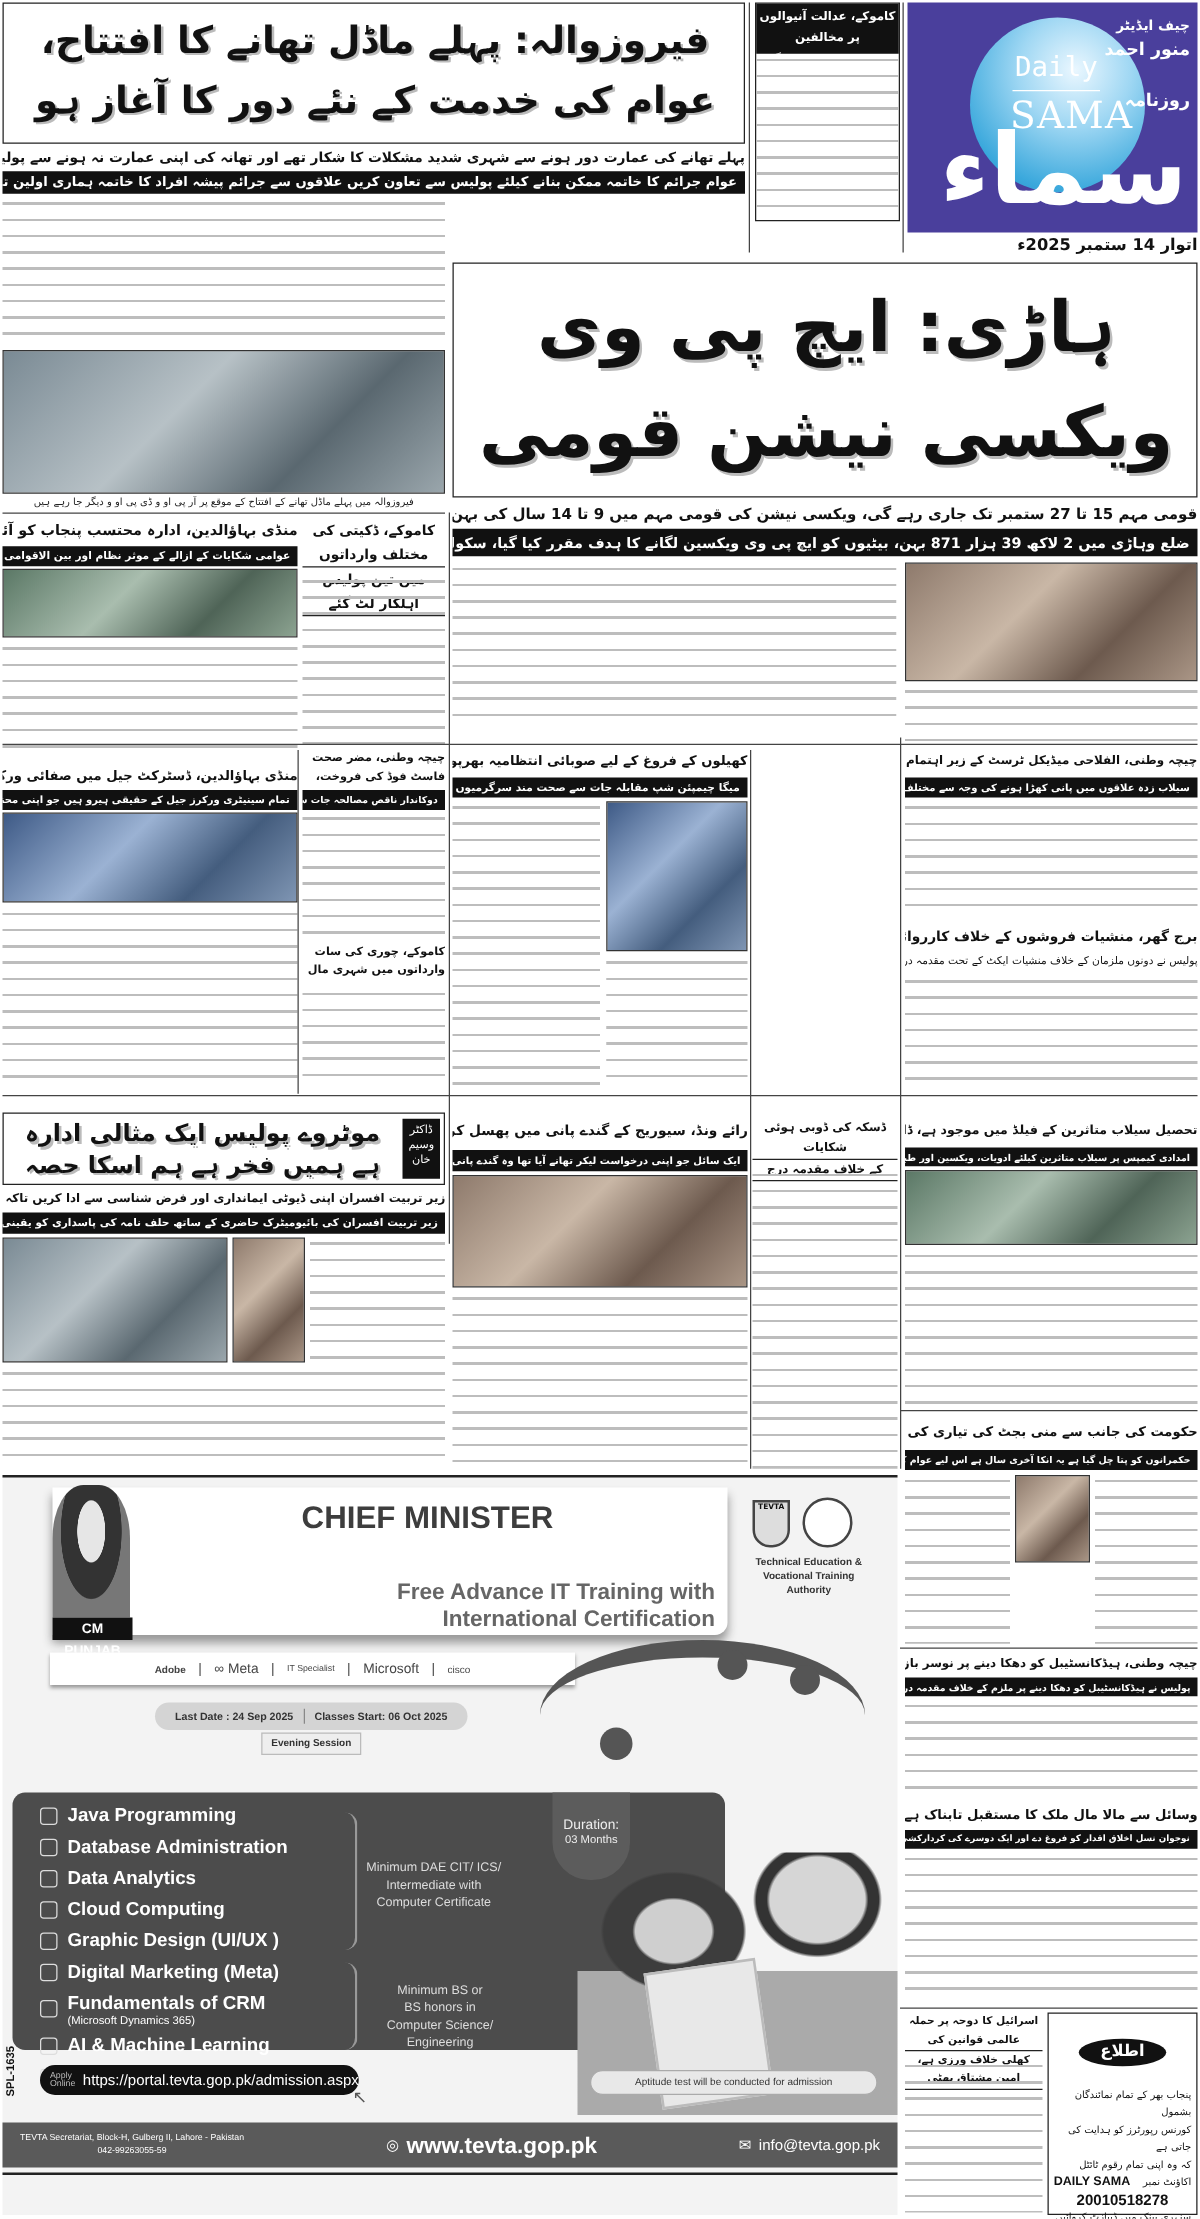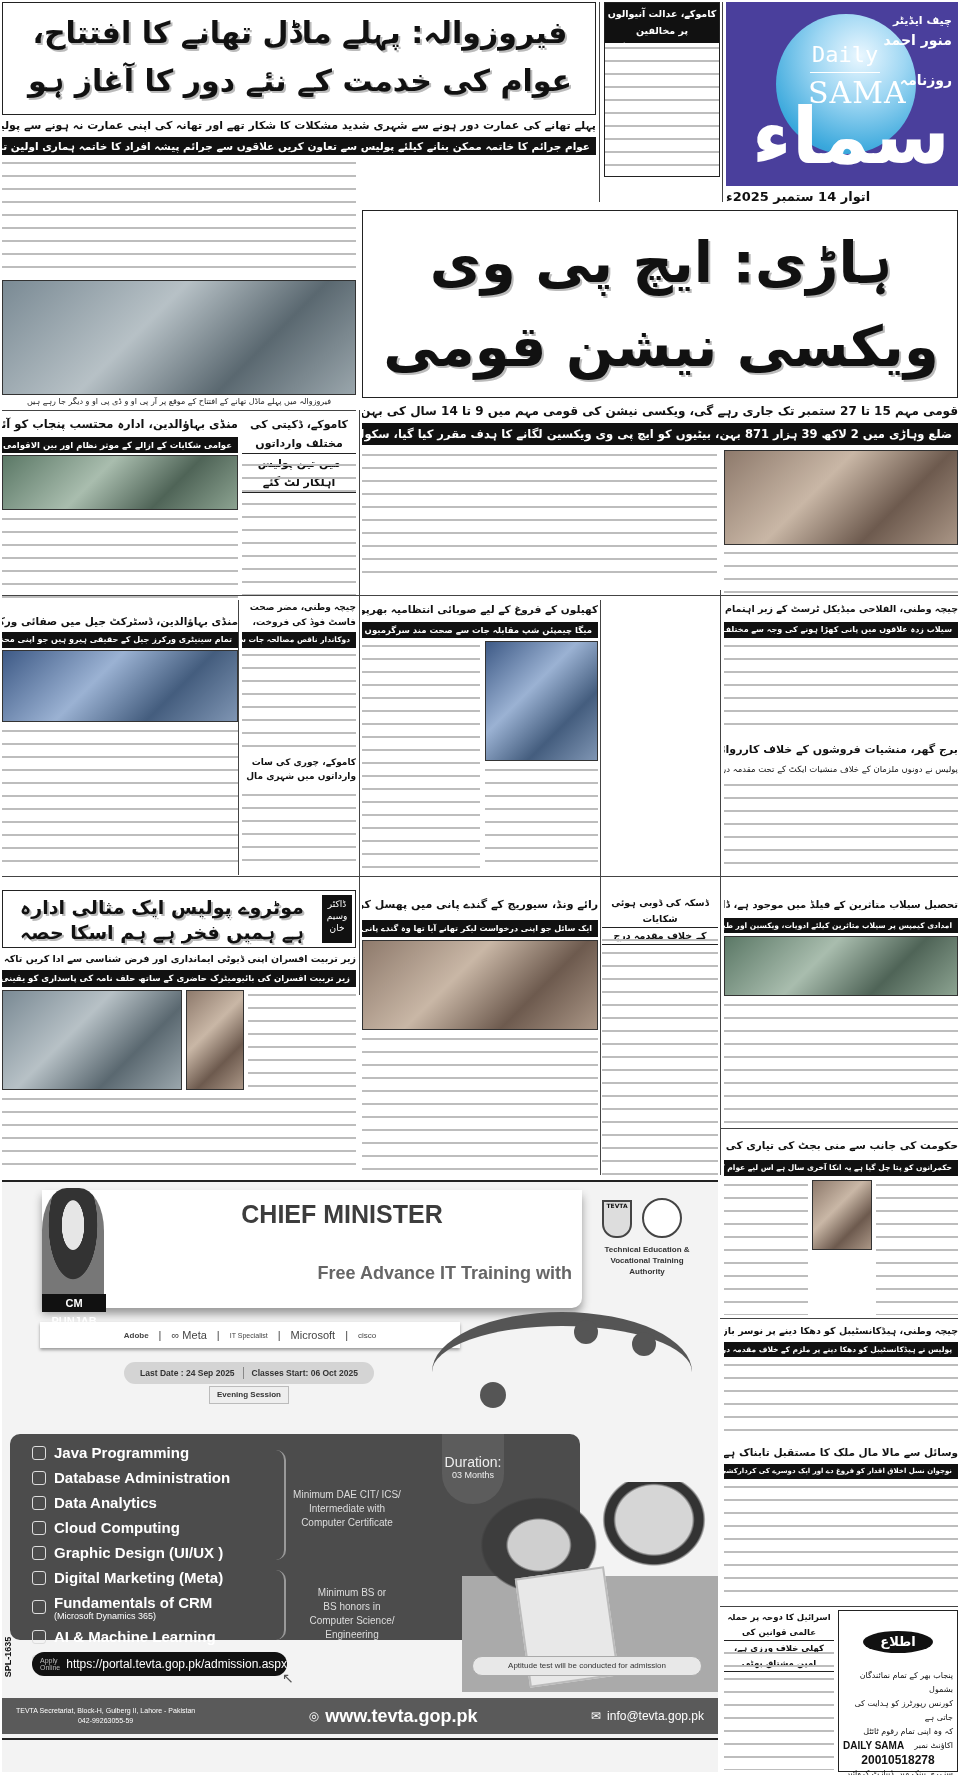"اتوار 14 ستمبر 2025ء" div.abs { text-align: left -> right }
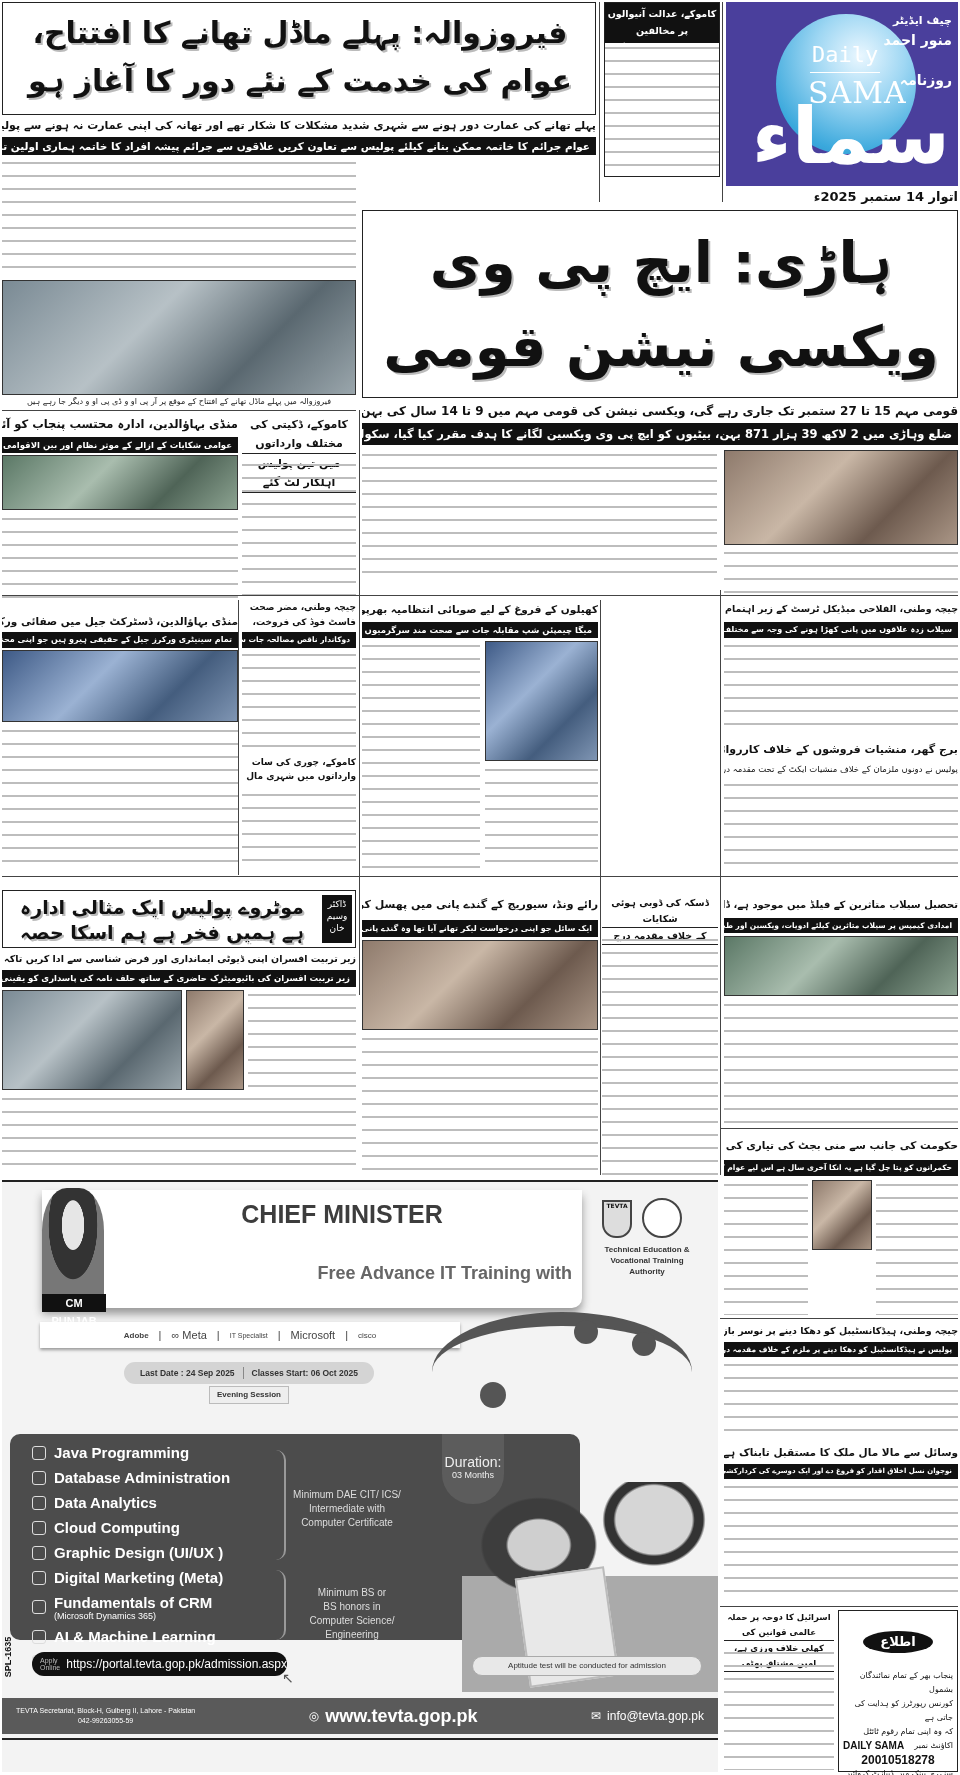"International Certification" div.abs { html: none -> <div>International Certification</div> }
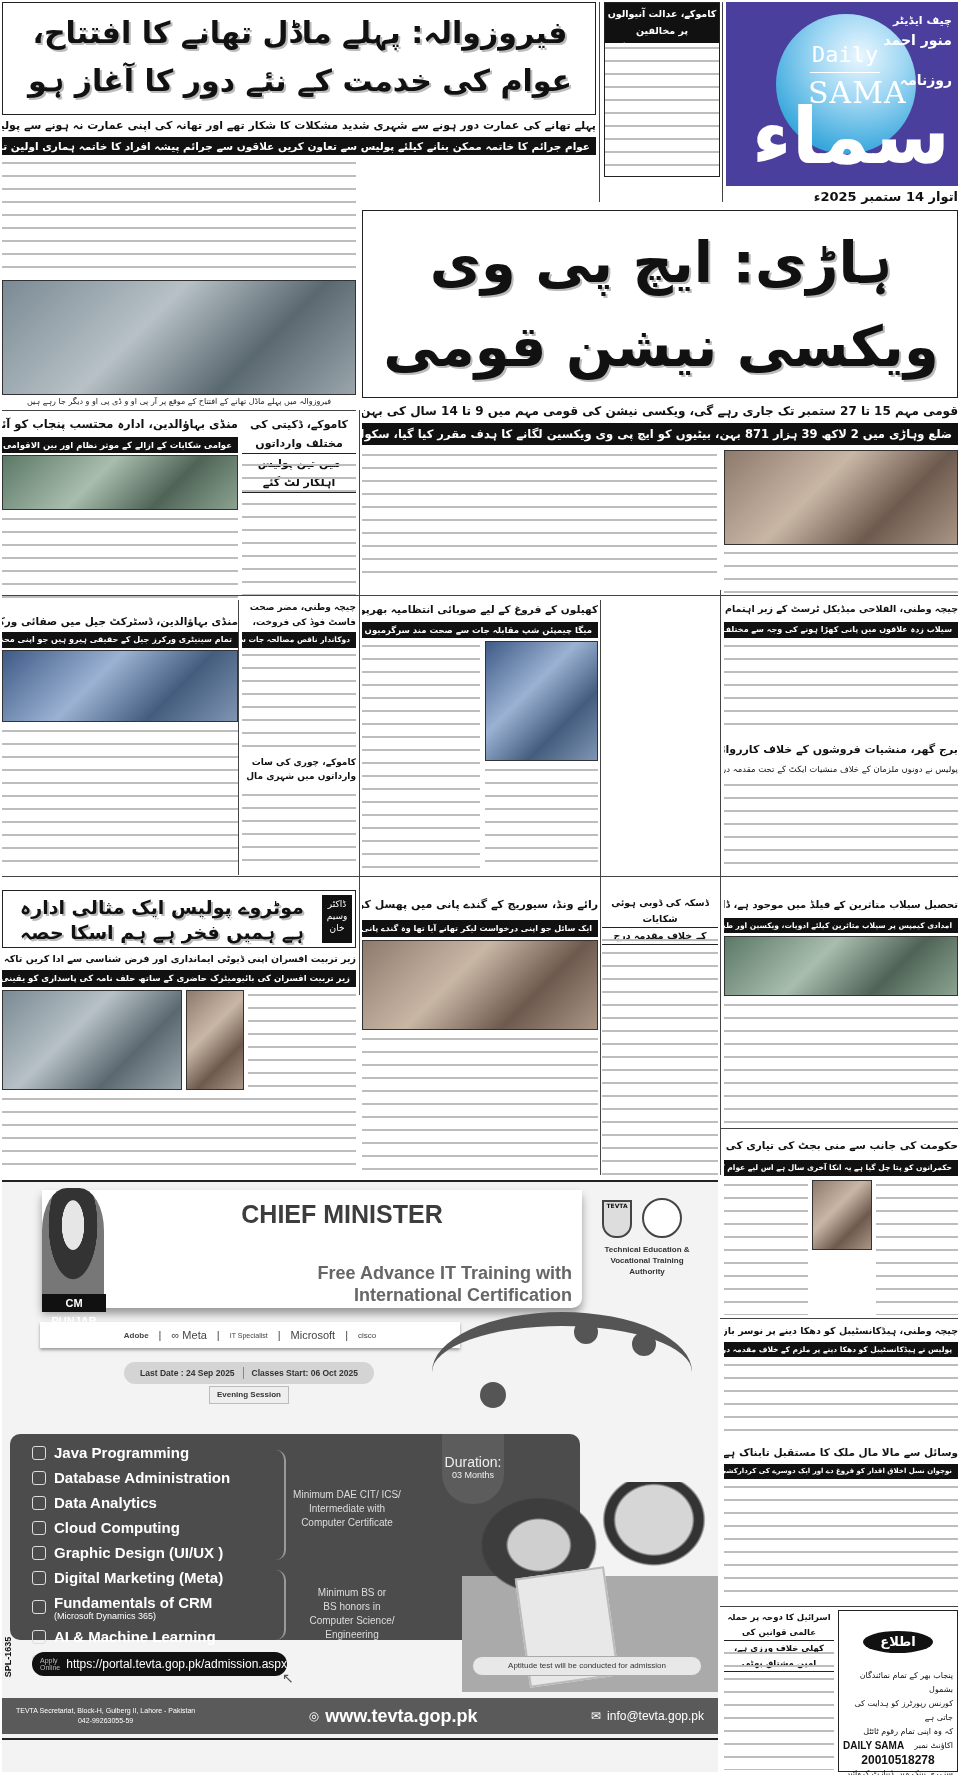"Duration:" div { font-size: 14px -> 11px }
